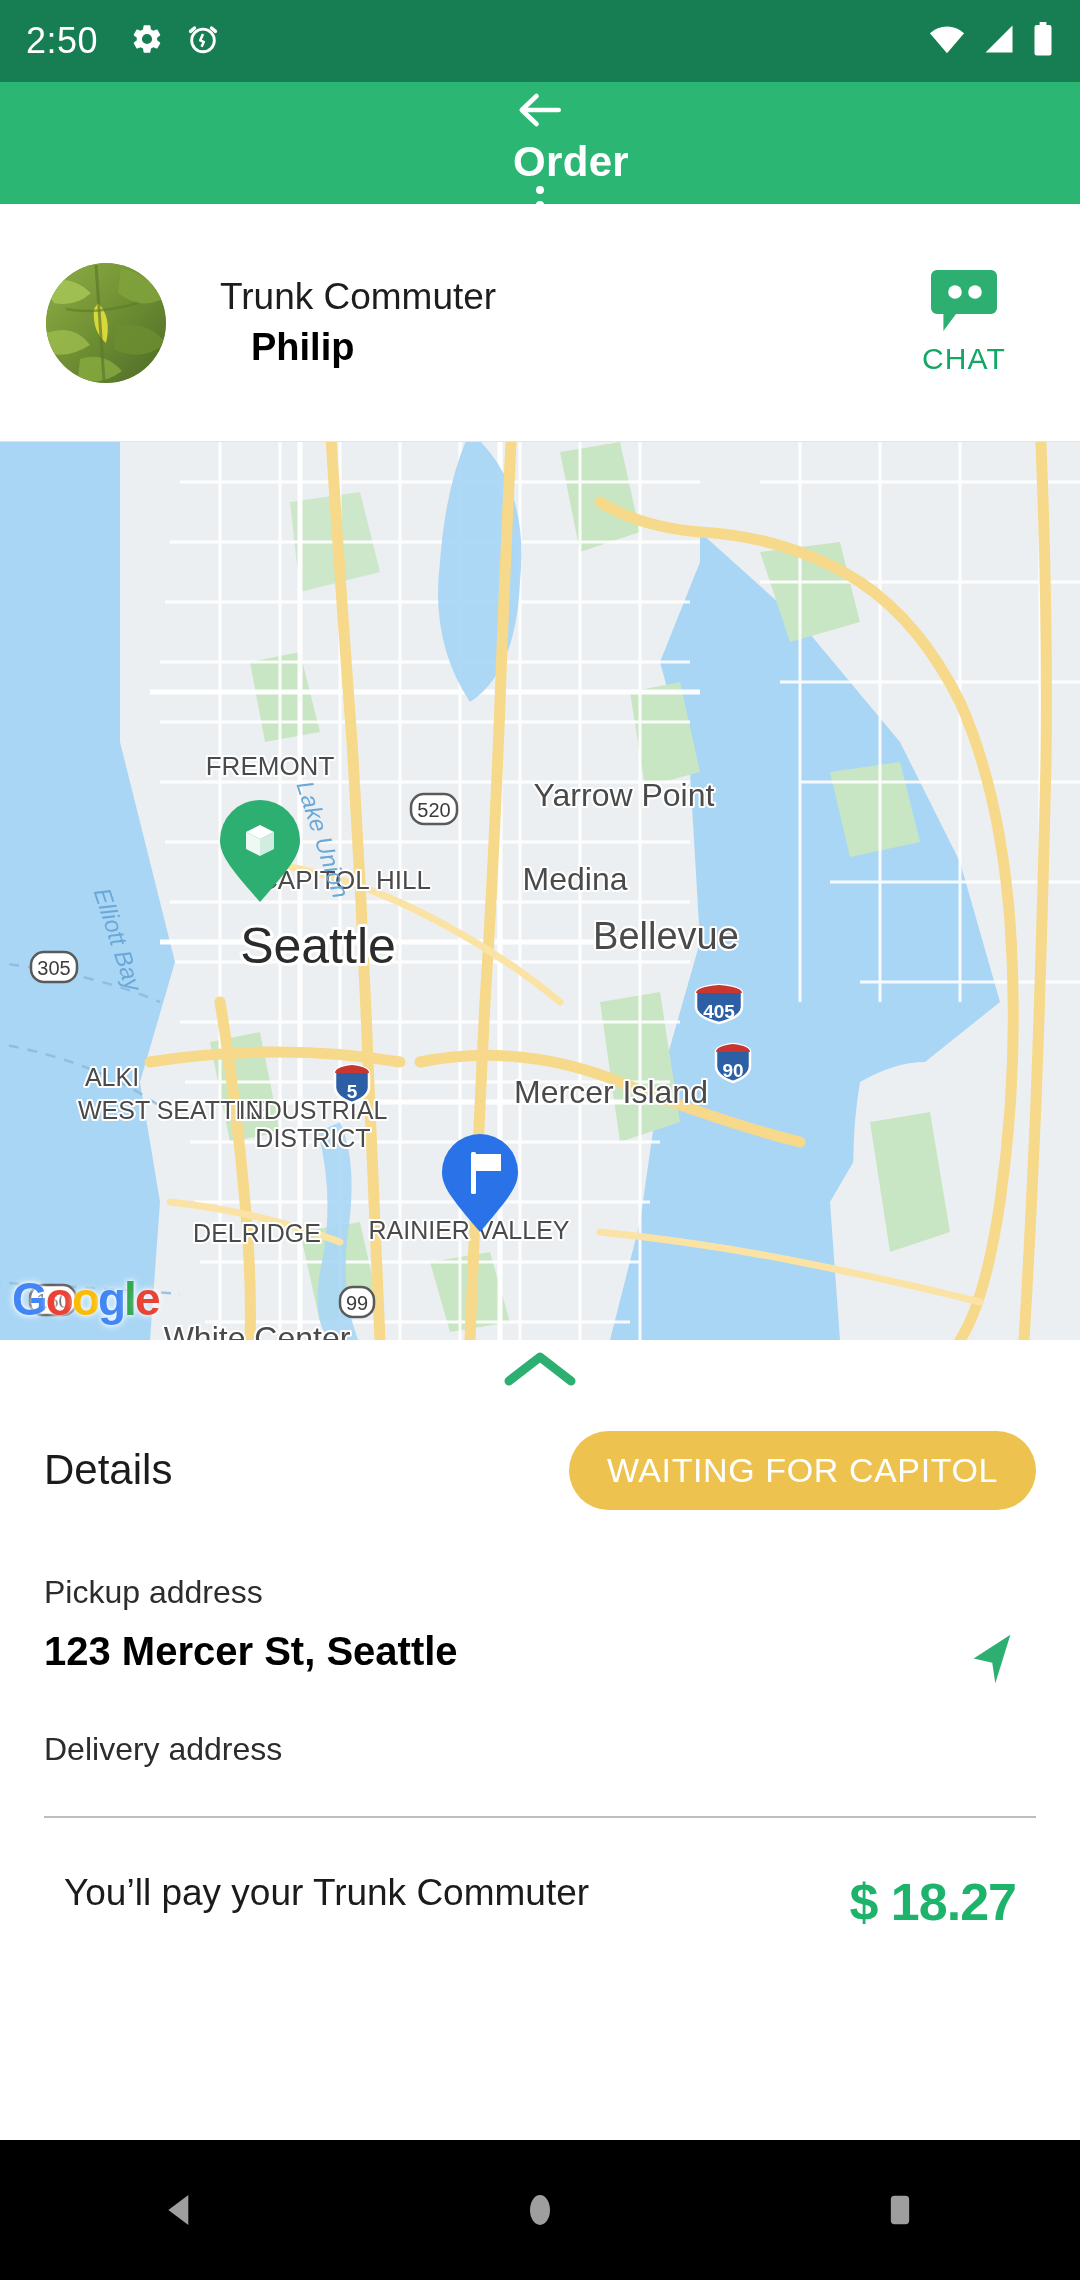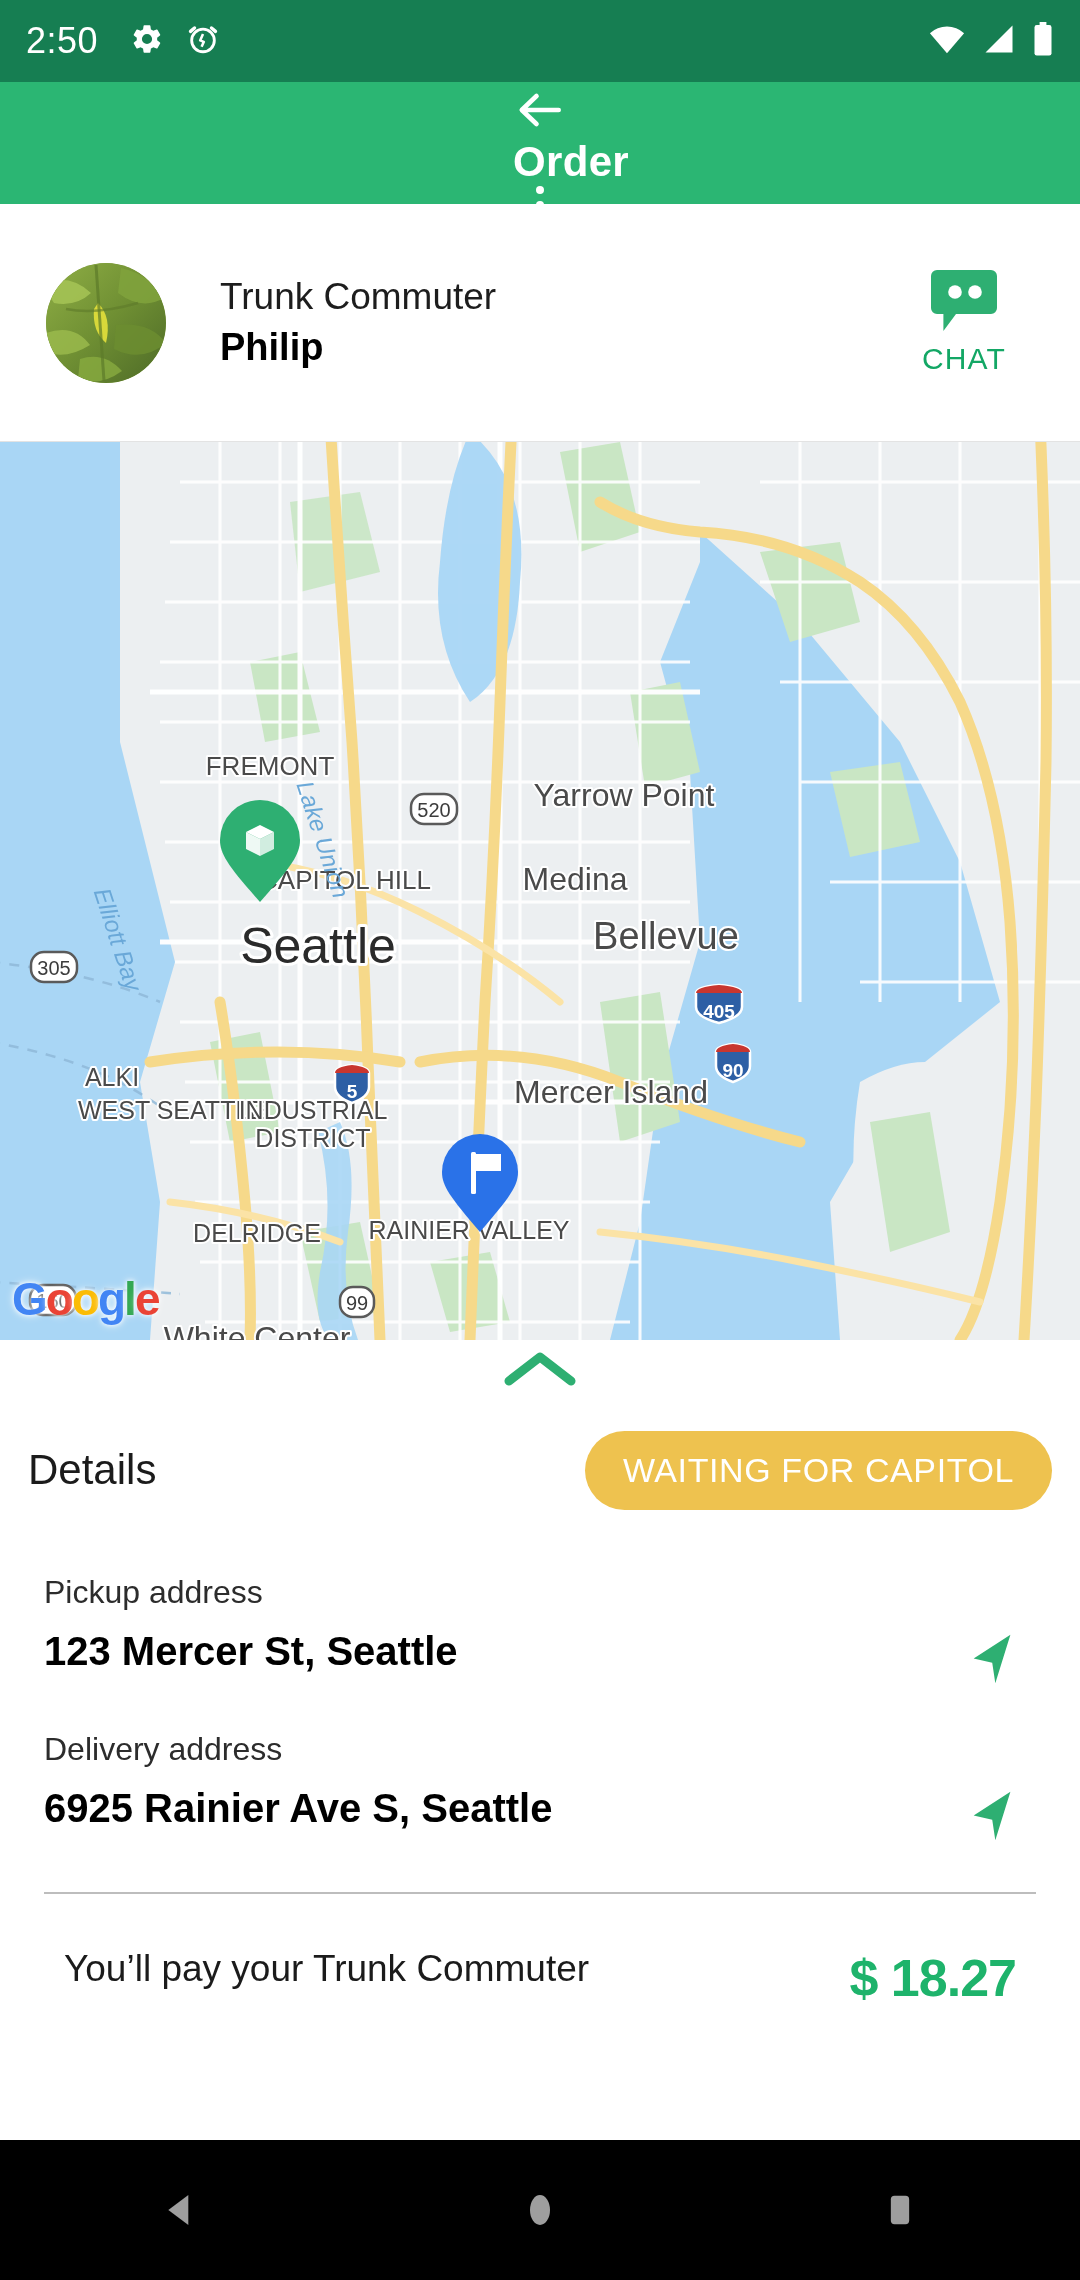"Philip" .courier-name { margin-left: none -> 31px }
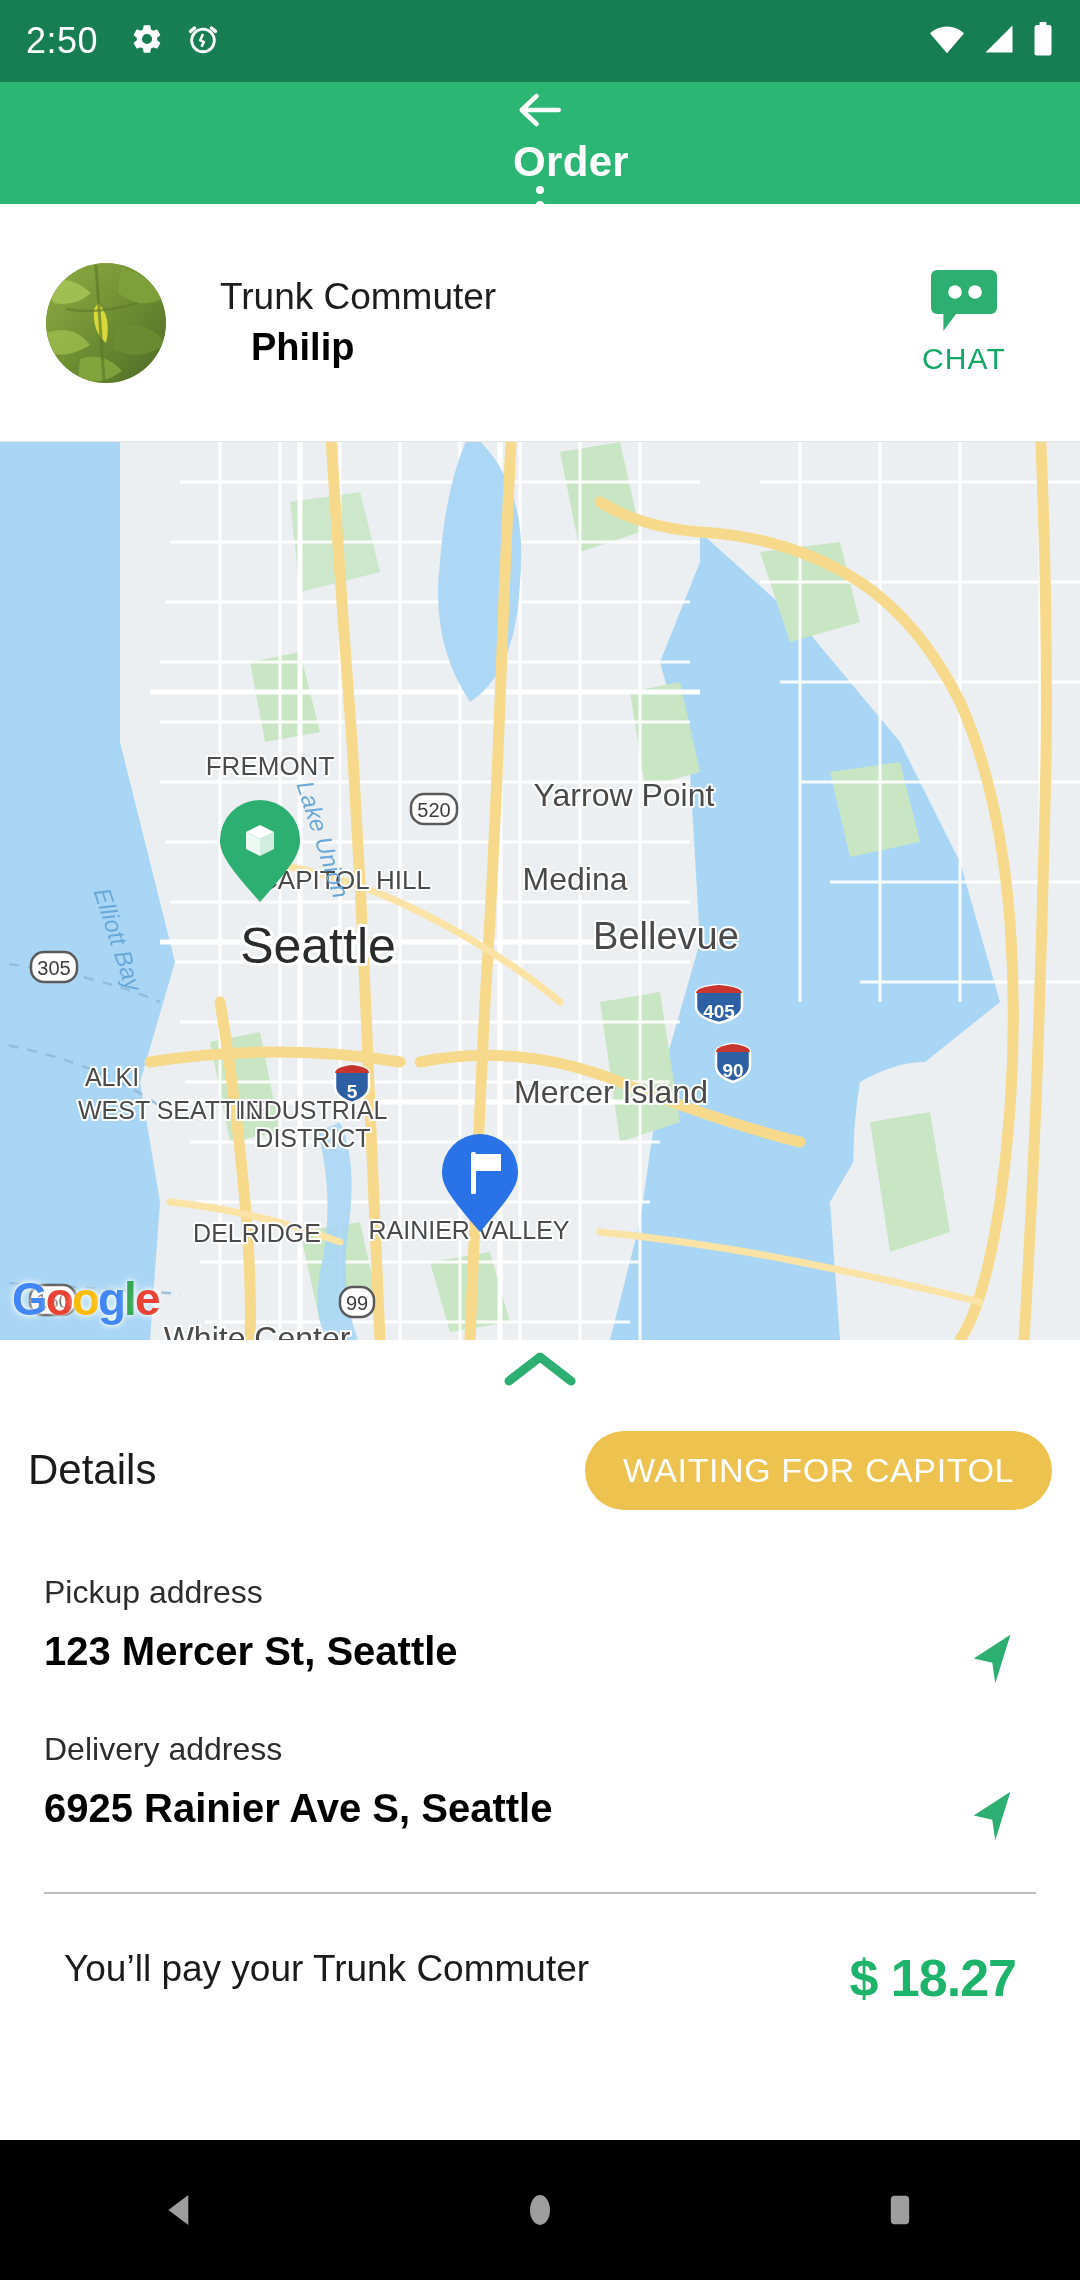"Details" .details-row { padding: 0 28px -> 0 44px }
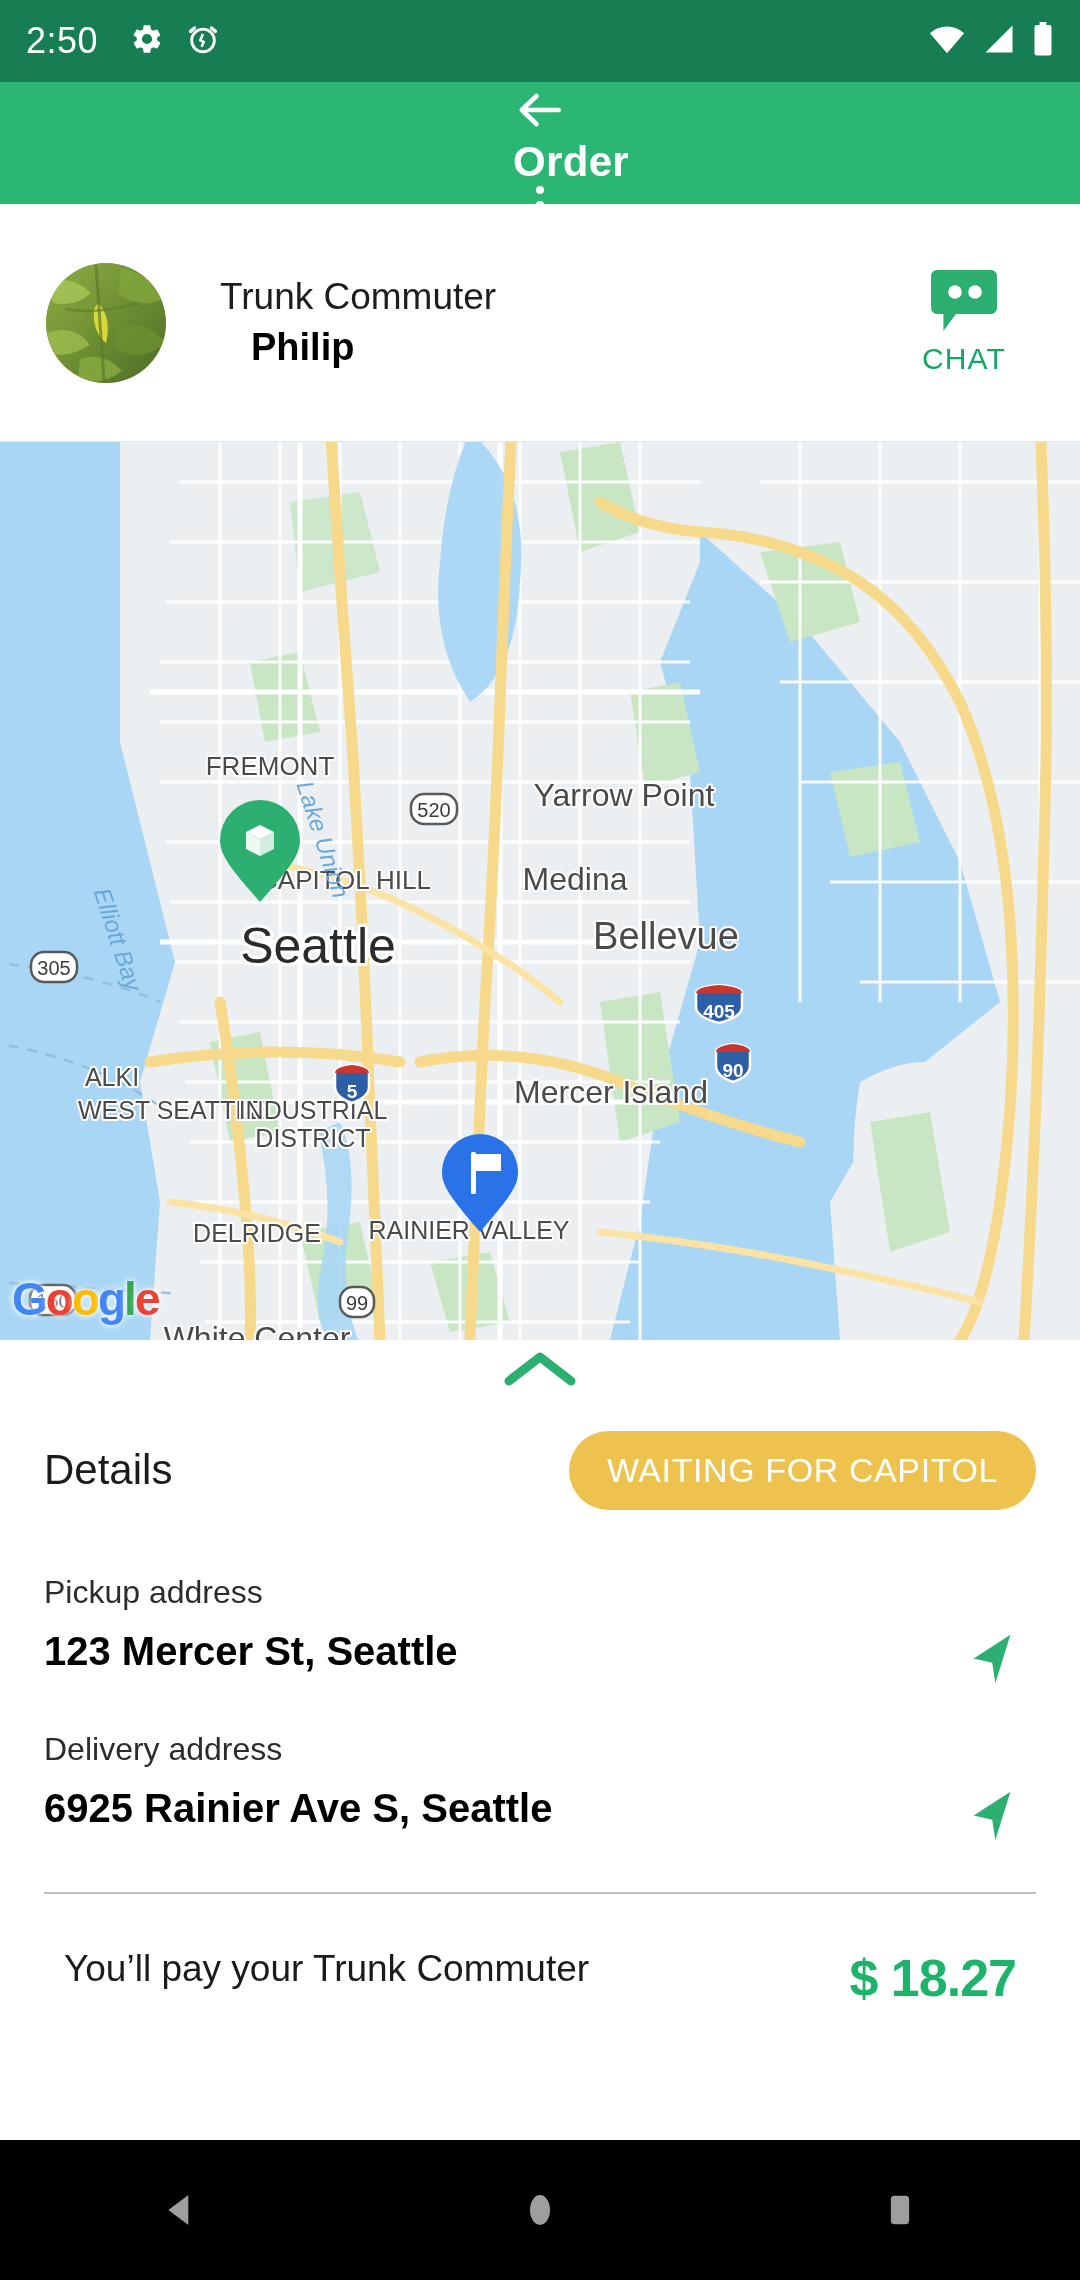"6925 Rainier Ave S, Seattle" div.addr-line { html: <div> <span>6925 Rainier Ave S, Seattle</span> <span></span> <span> <svg> <path></path> </svg> </span> </div> -> none }
